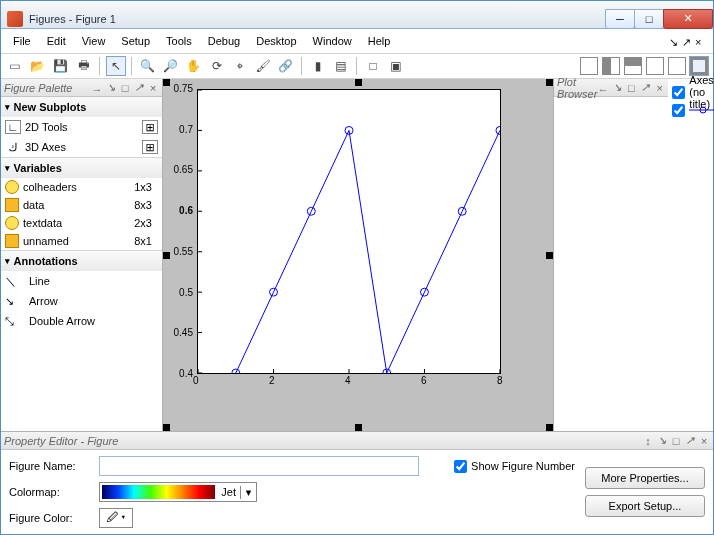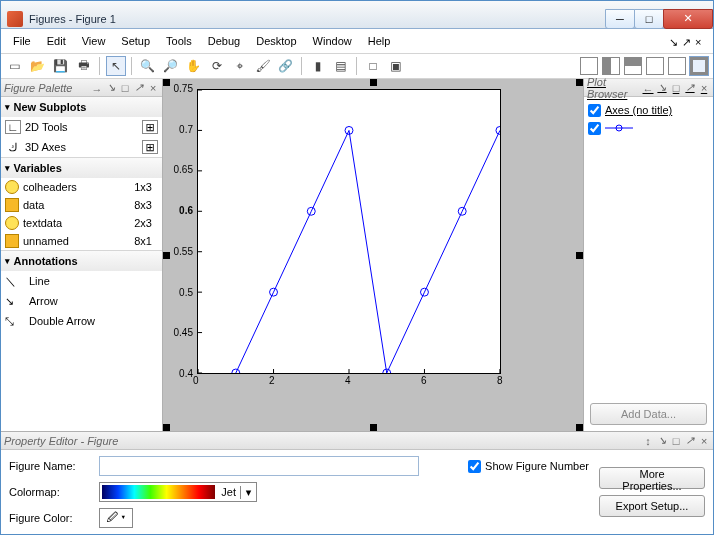"Plot Browser" .rightpane { flex-direction: column -> row; text-decoration: underline -> none; width: 130px -> 160px }
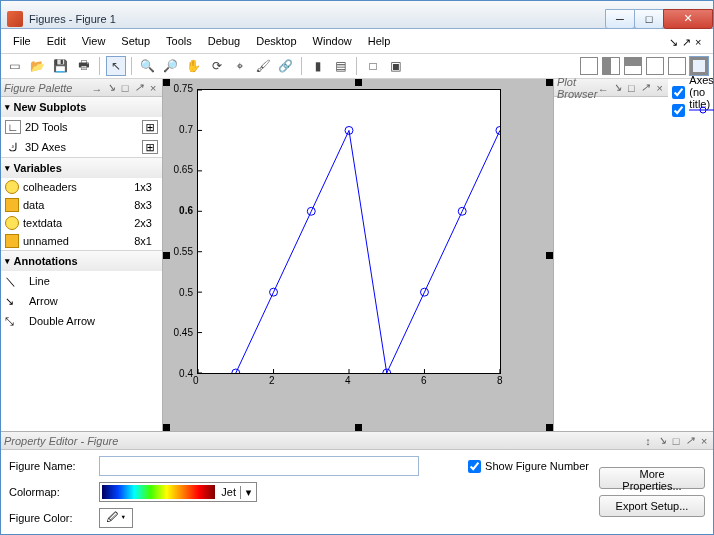"More Properties..." .props .sidebtns button { width: 106px -> 120px }
